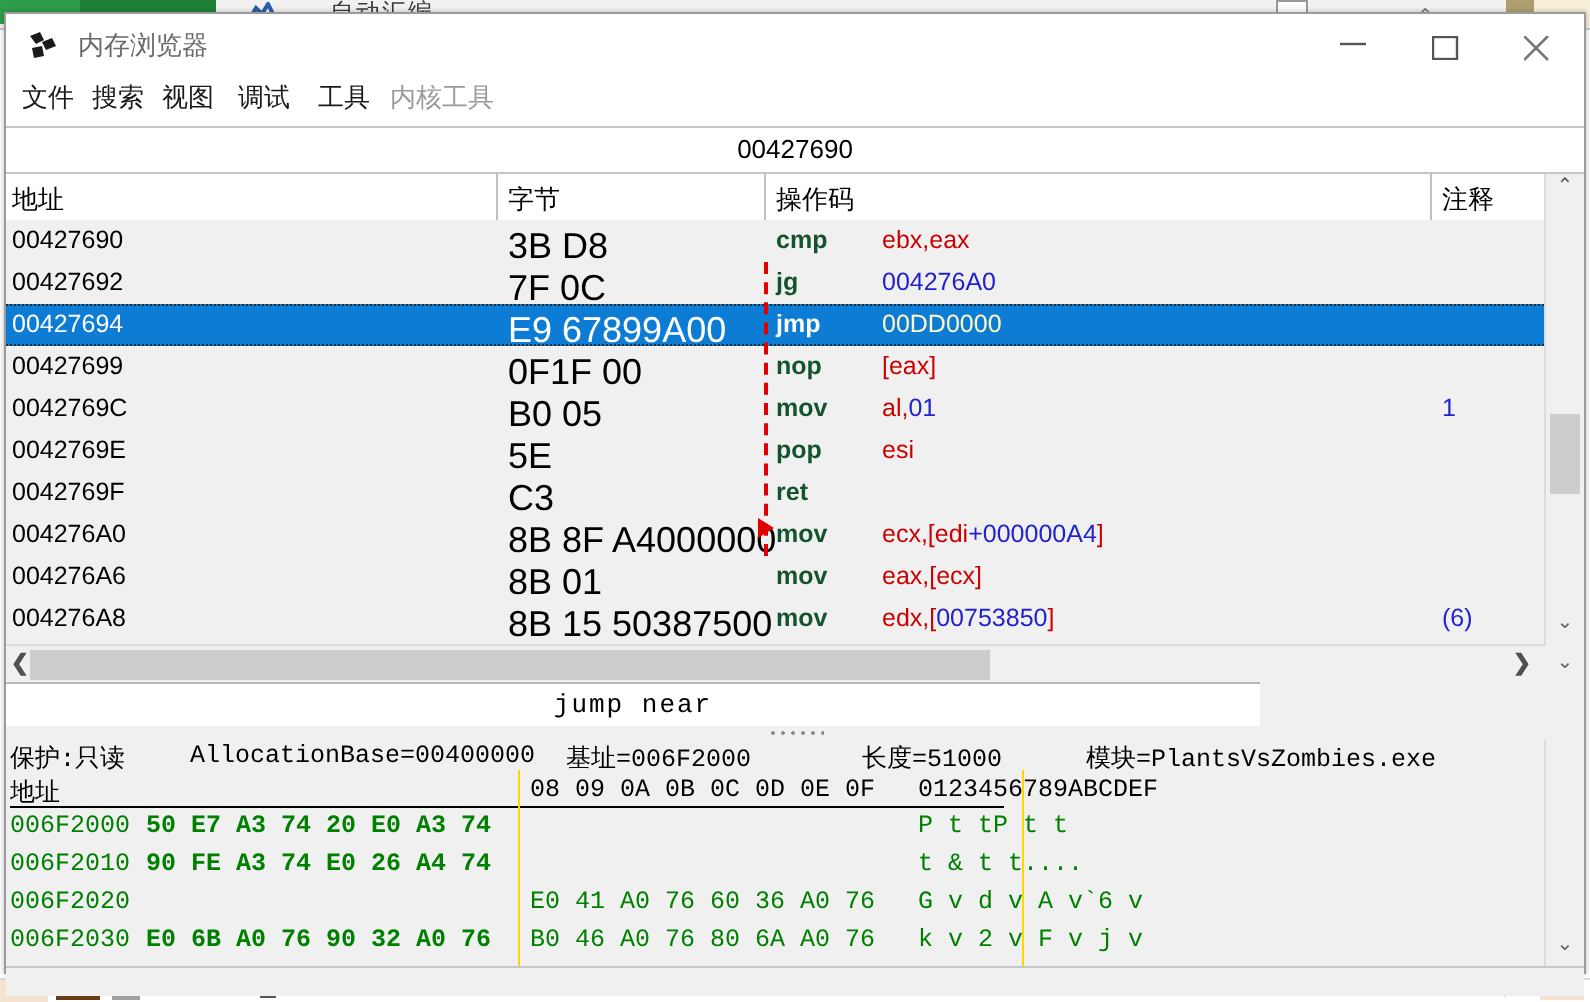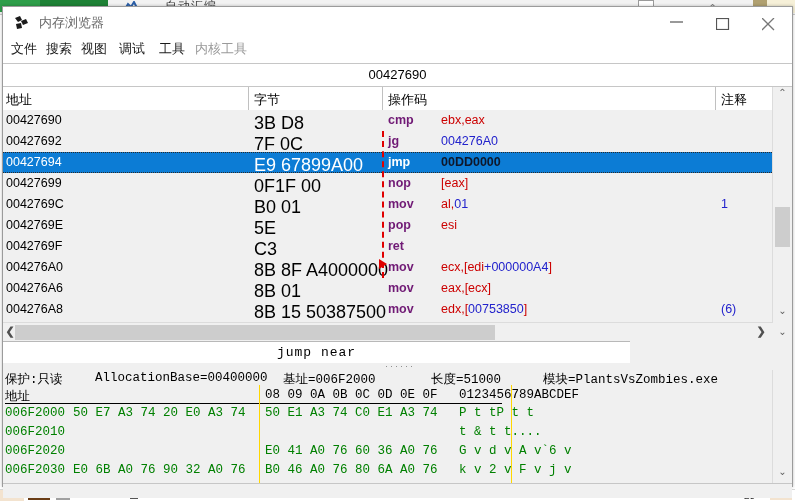"cmp" .mn { color: #701a75 -> #14532d }
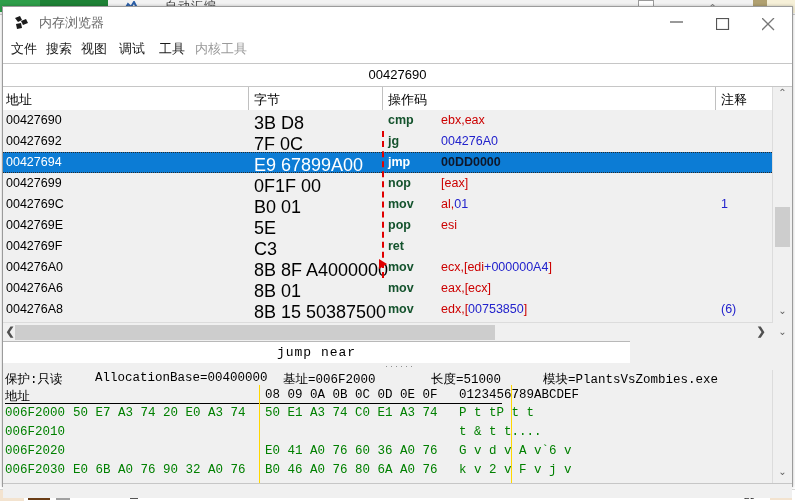"00DD0000" .row.sel .op { color: #0f172a -> #fef9c3; font-weight: bold -> none }
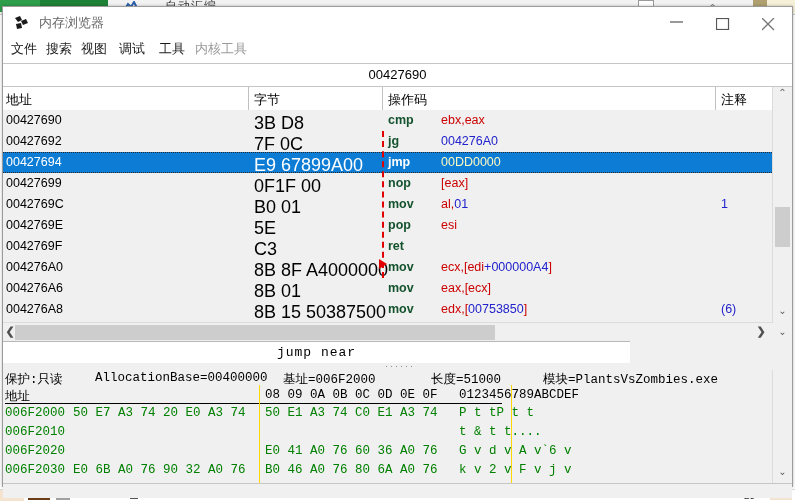"B0 01" div.bytes { text: 01 -> 05 }
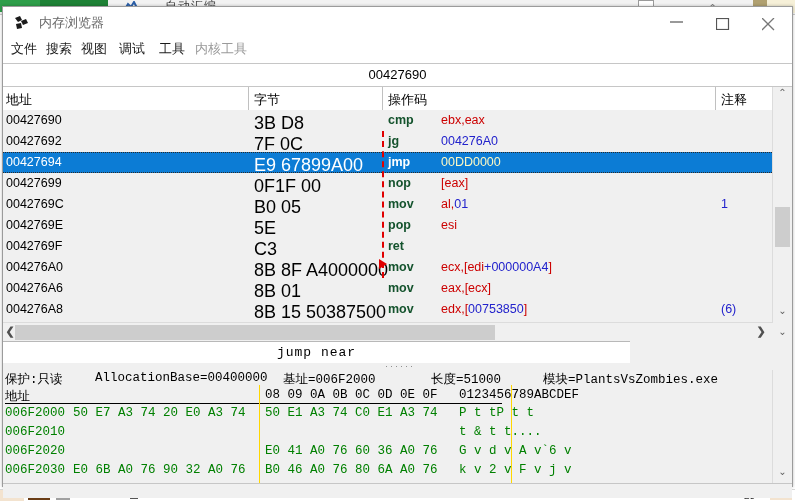"50 E7 A3 74 20" .hrow .hbytes { font-weight: none -> bold }
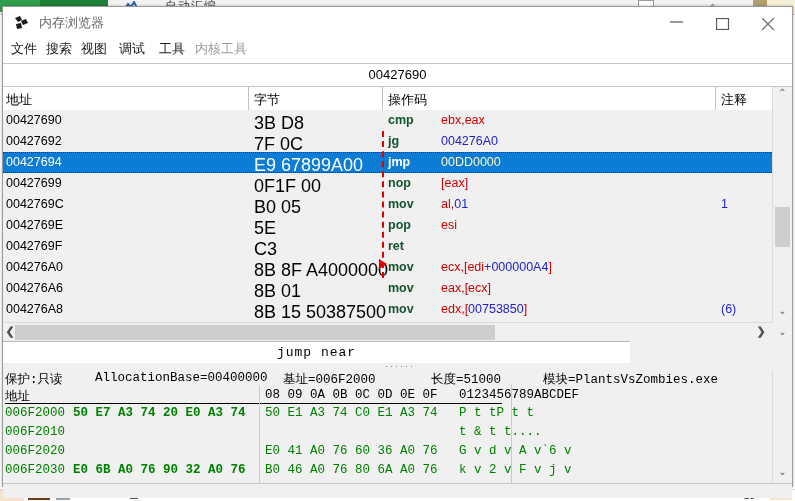"50 E1 A3 74 C0" div.hbytes2 { html: <div>50 E1 A3 74 C0 E1 A3 74</div> -> none }
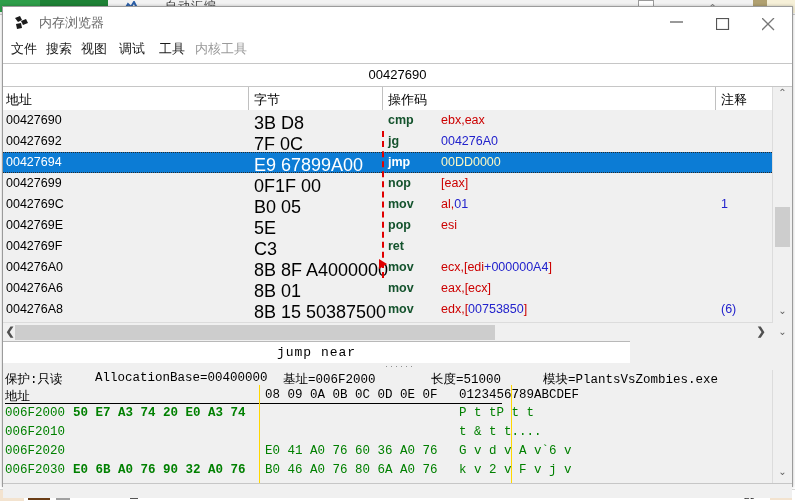"90 FE A3 74 E0" div.hbytes { html: none -> <div>90 FE A3 74 E0 26 A4 74</div> }
